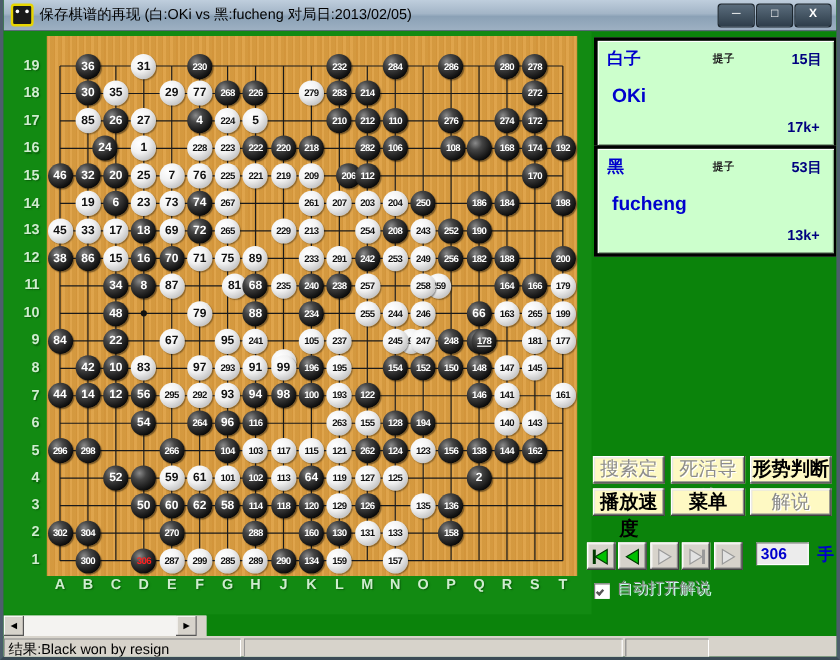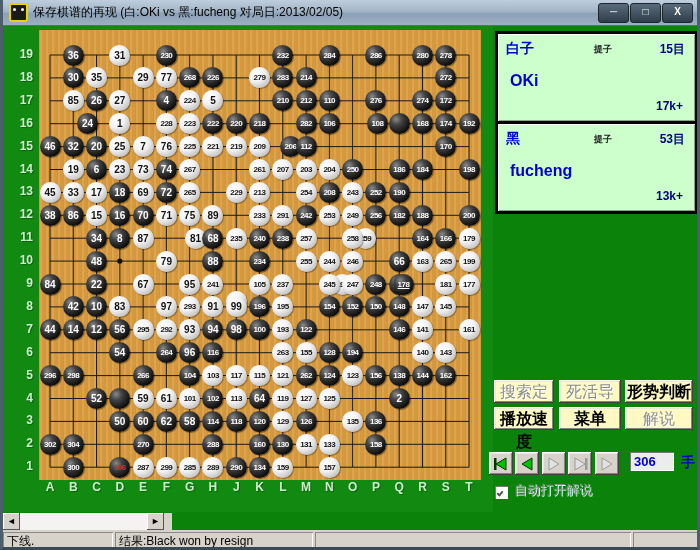"下线." div.scell { html: <div>下线.</div> -> none }
